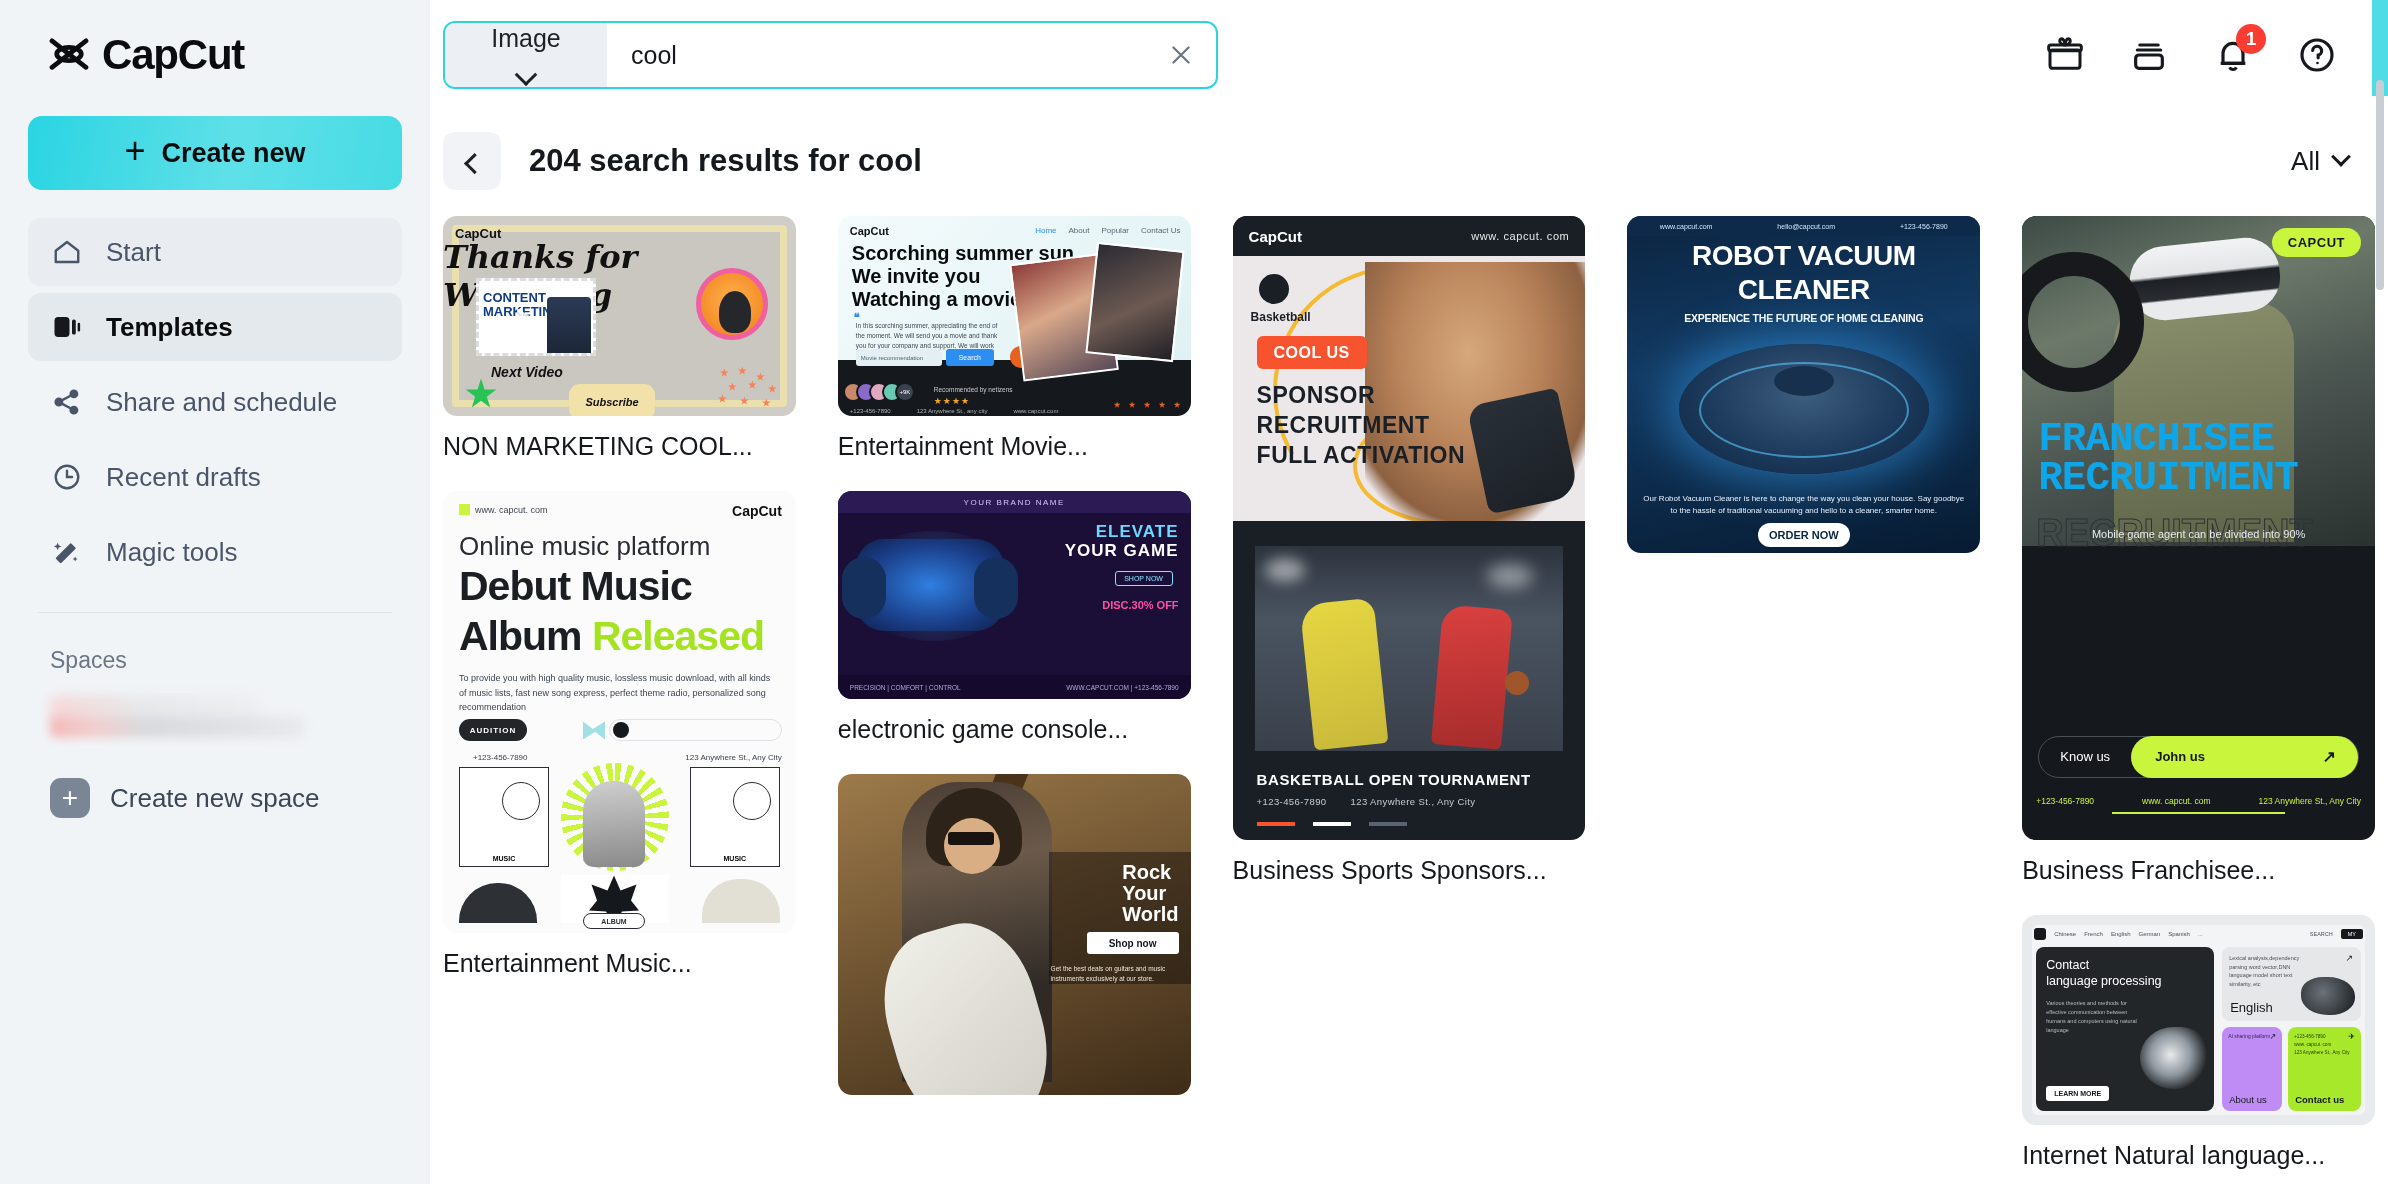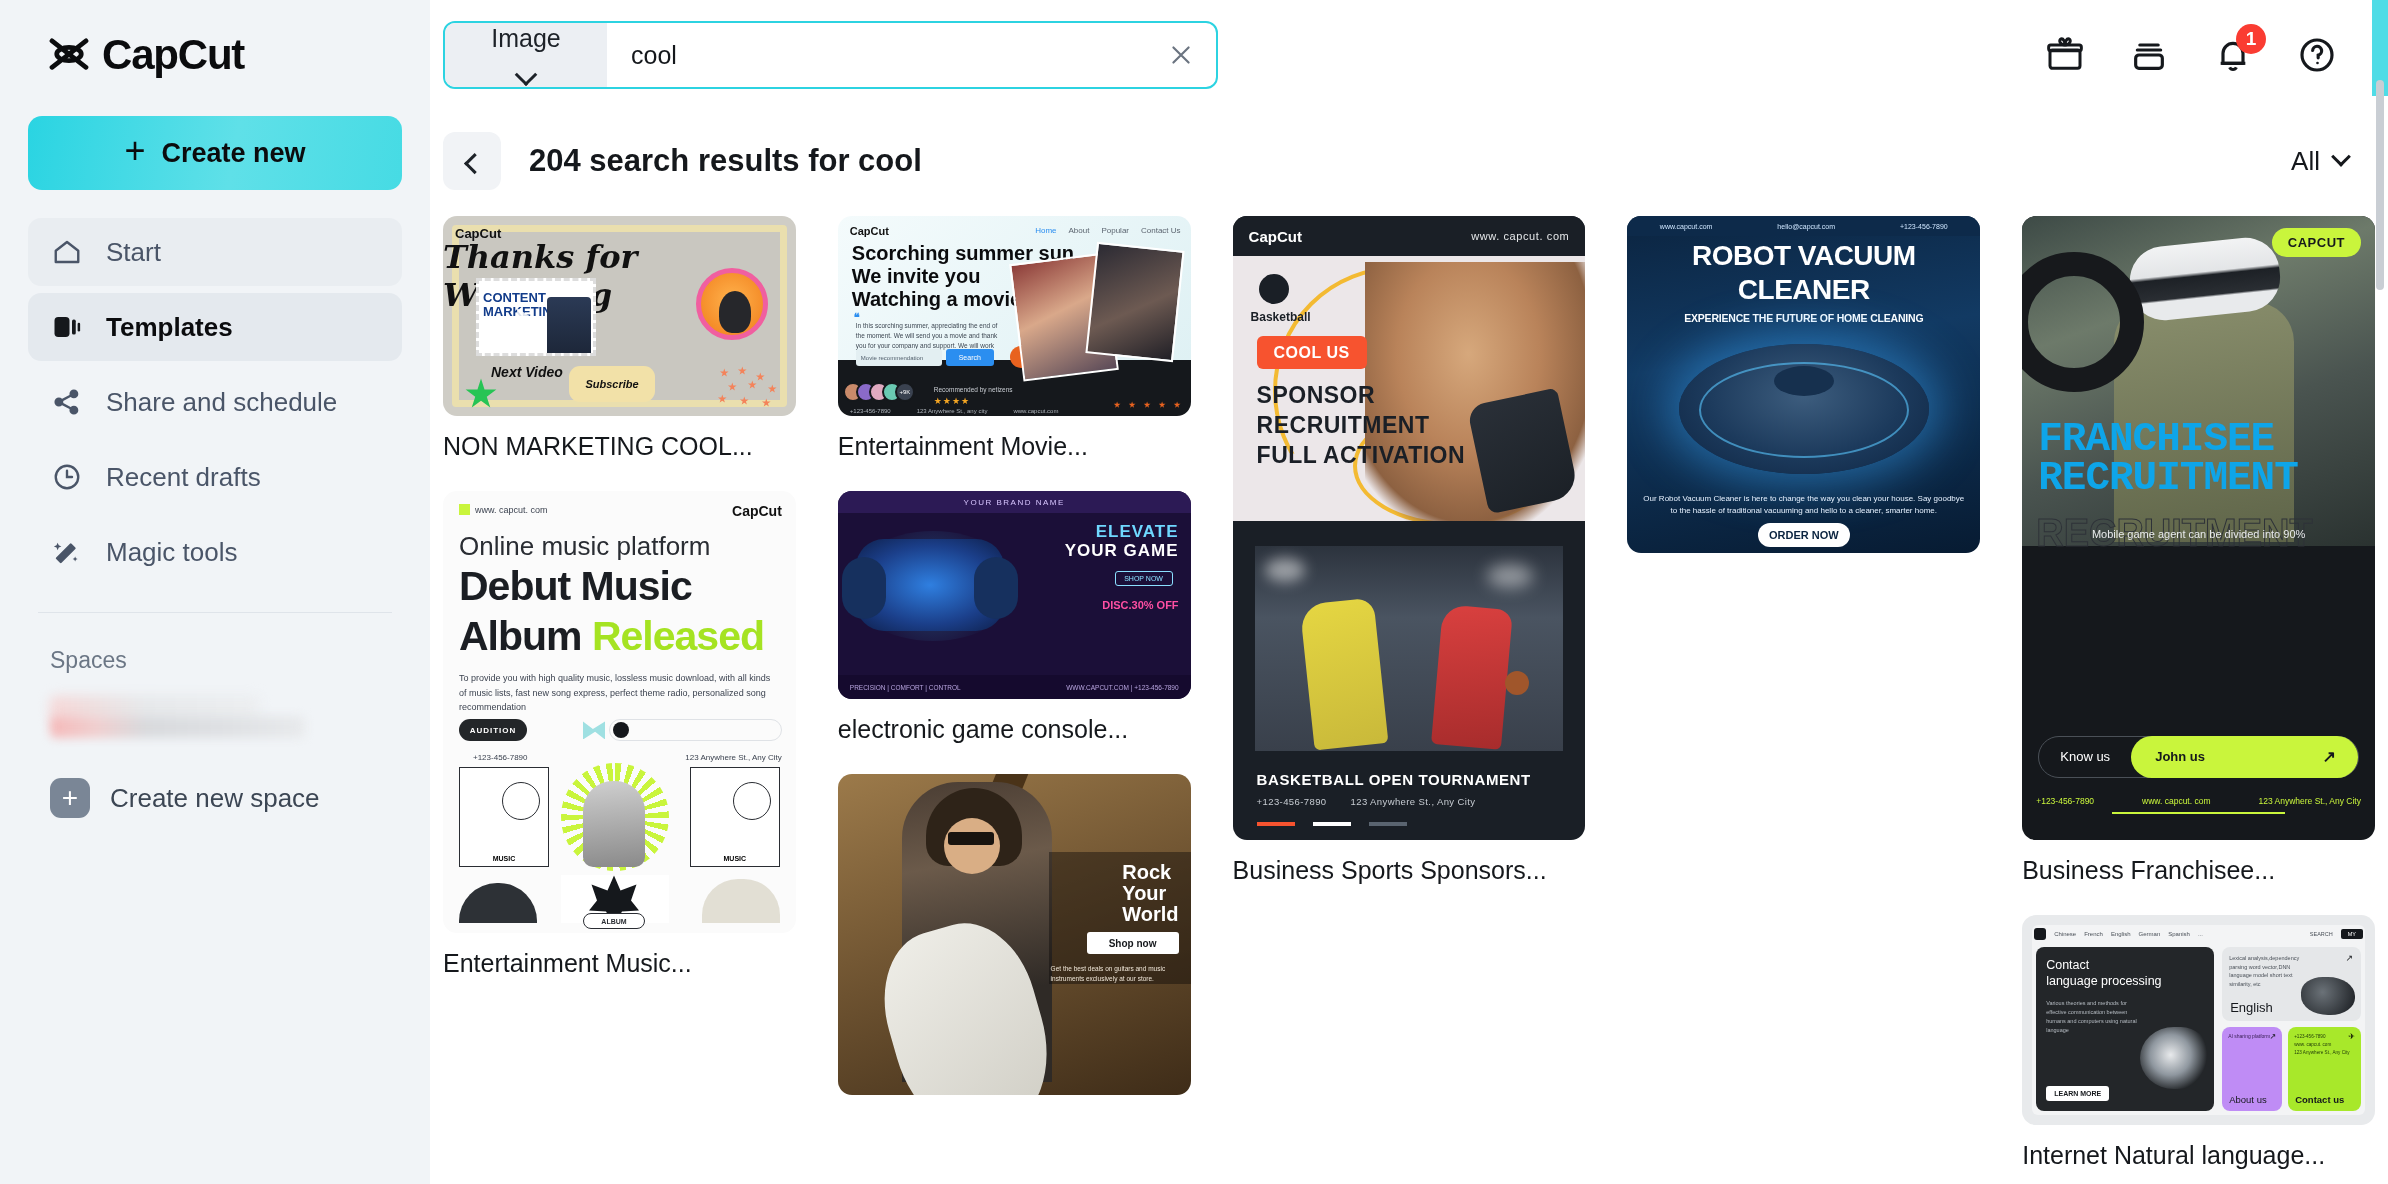"Subscribe" .tm-sub { top: 150px -> 168px }
